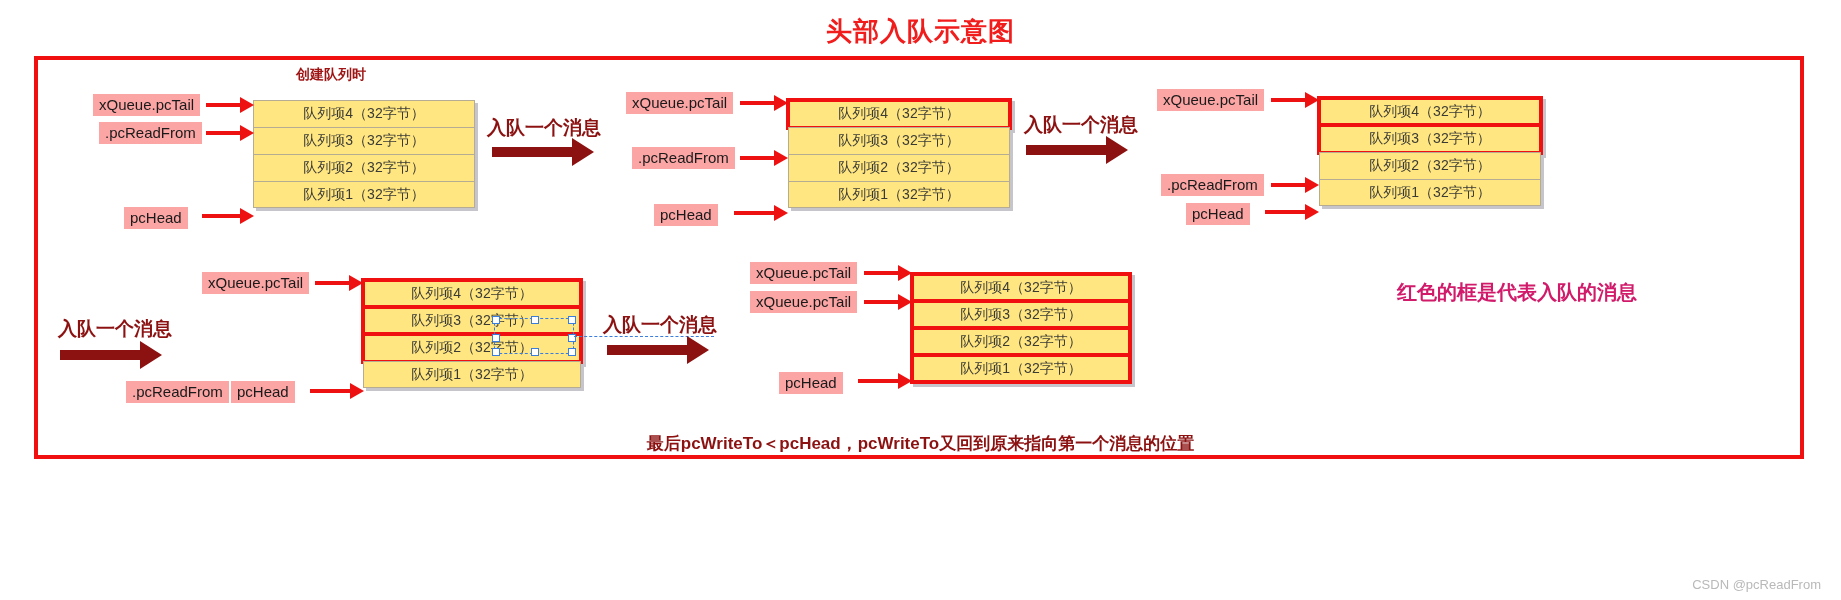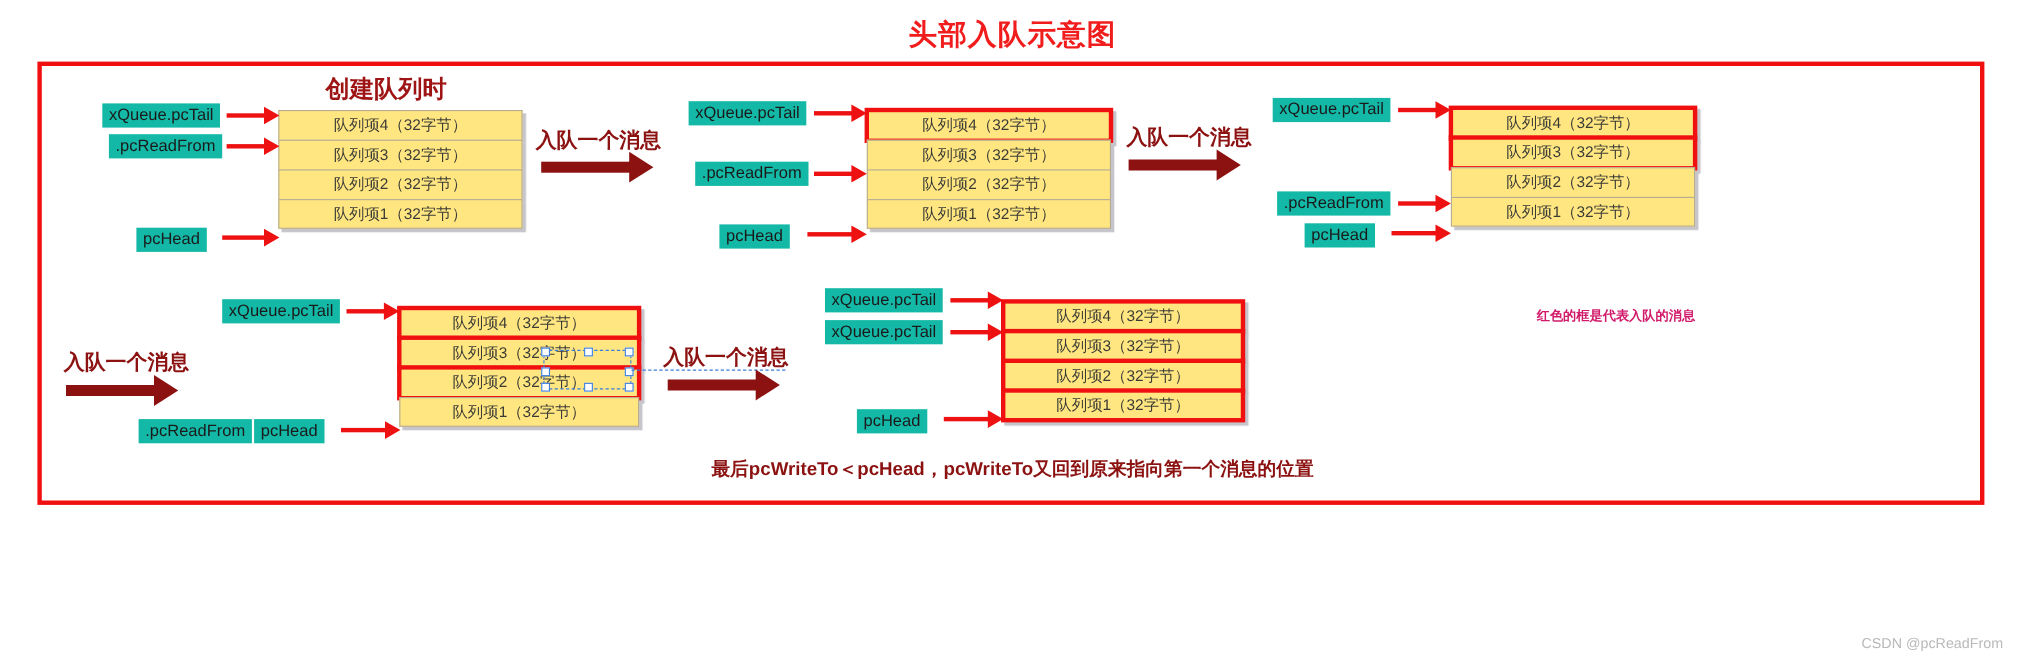"创建队列时" .grp-title { font-size: 22px -> 14px }
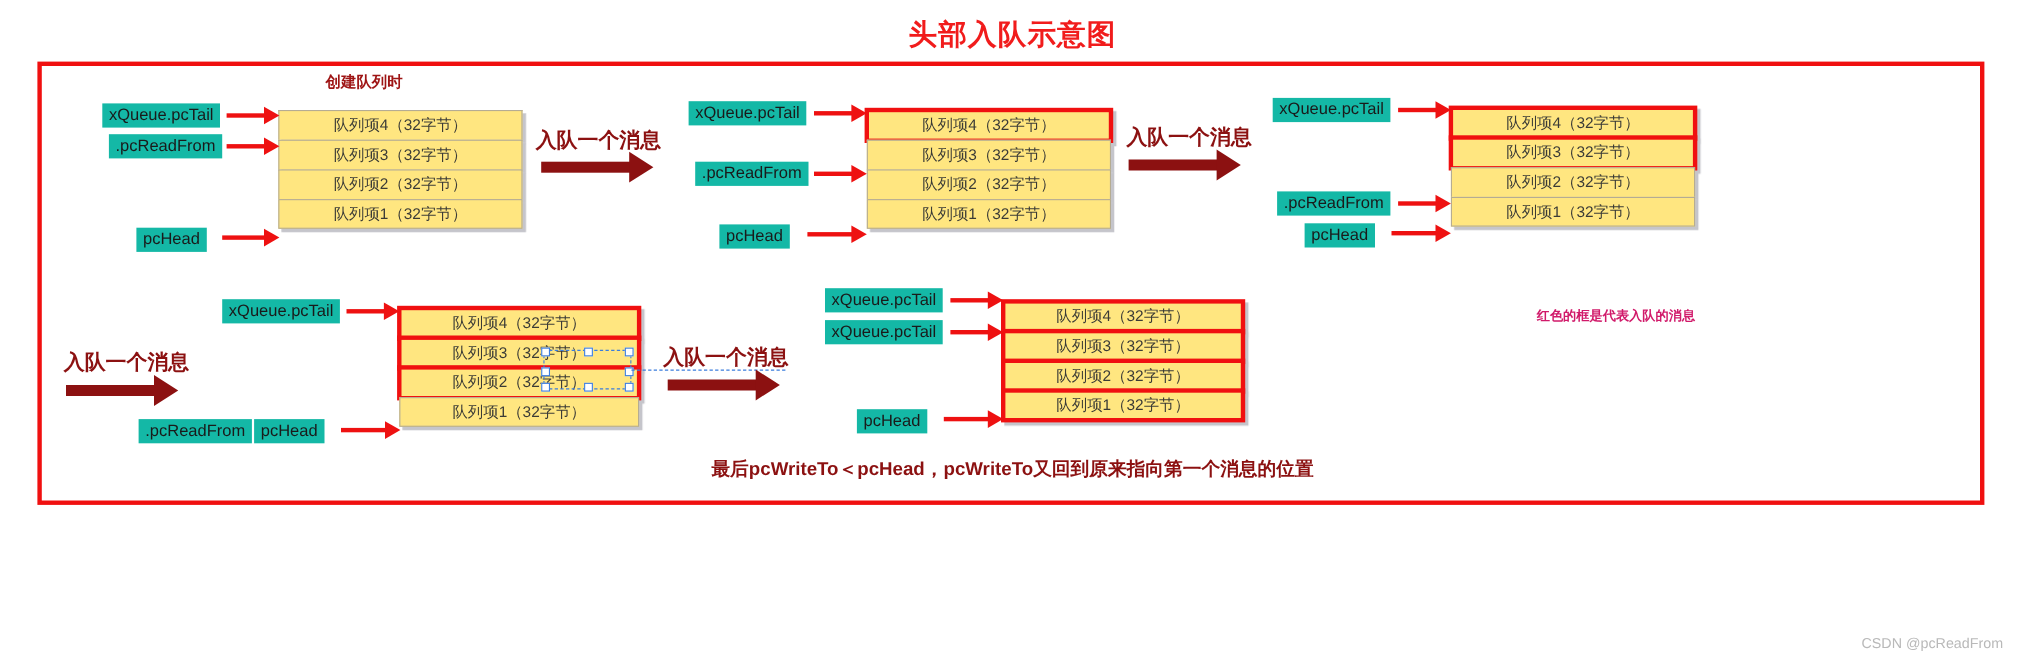"xQueue.pcTail" .plabel { background: #14b8a6 -> #fca5a5 }
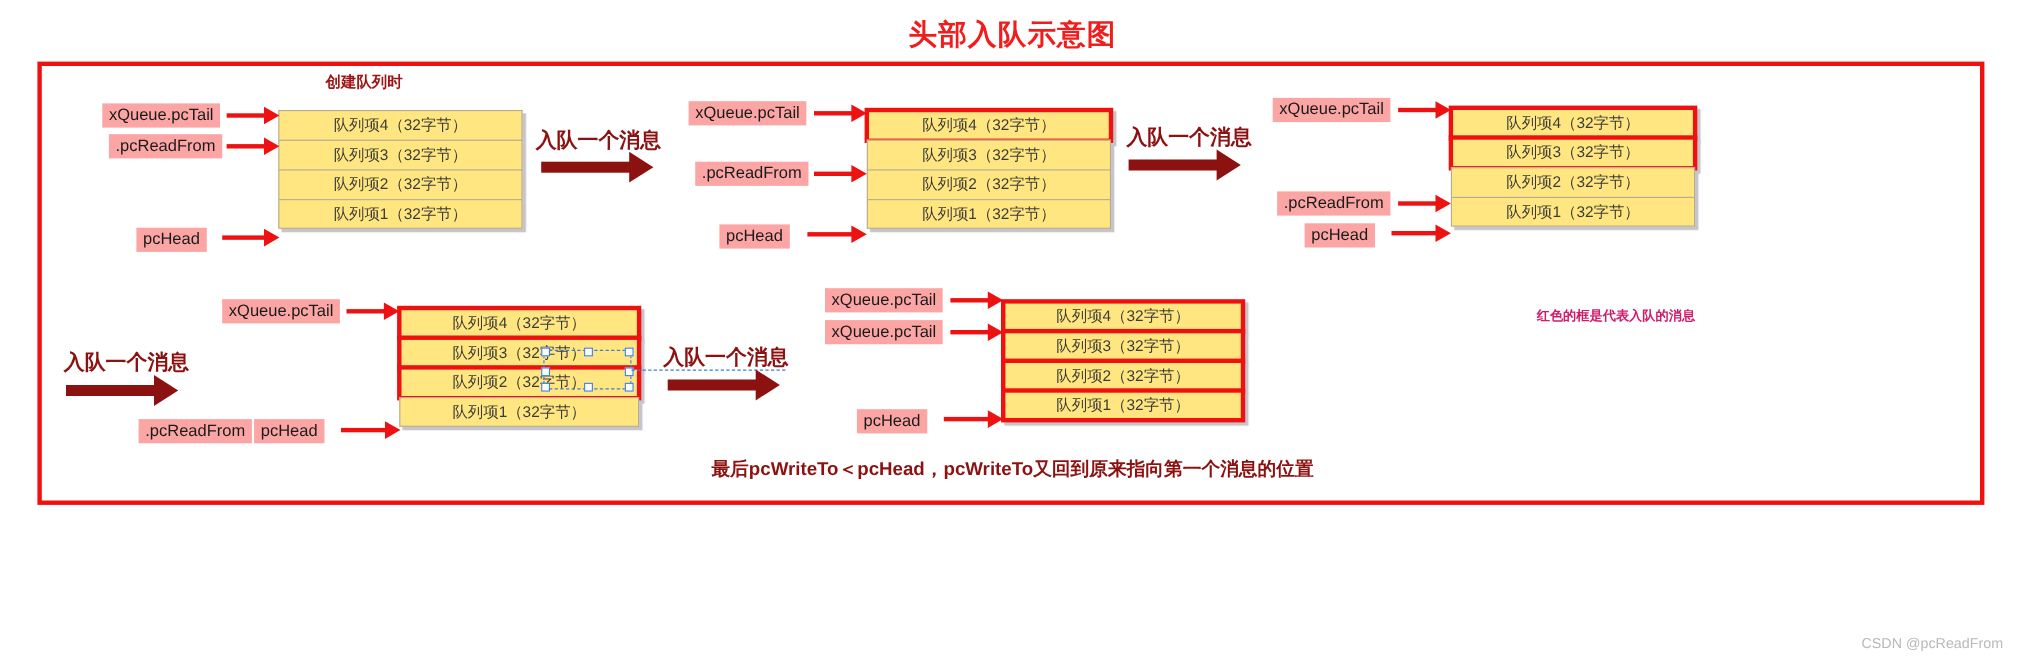"红色的框是代表入队的消息" .note { font-size: 12px -> 20px }
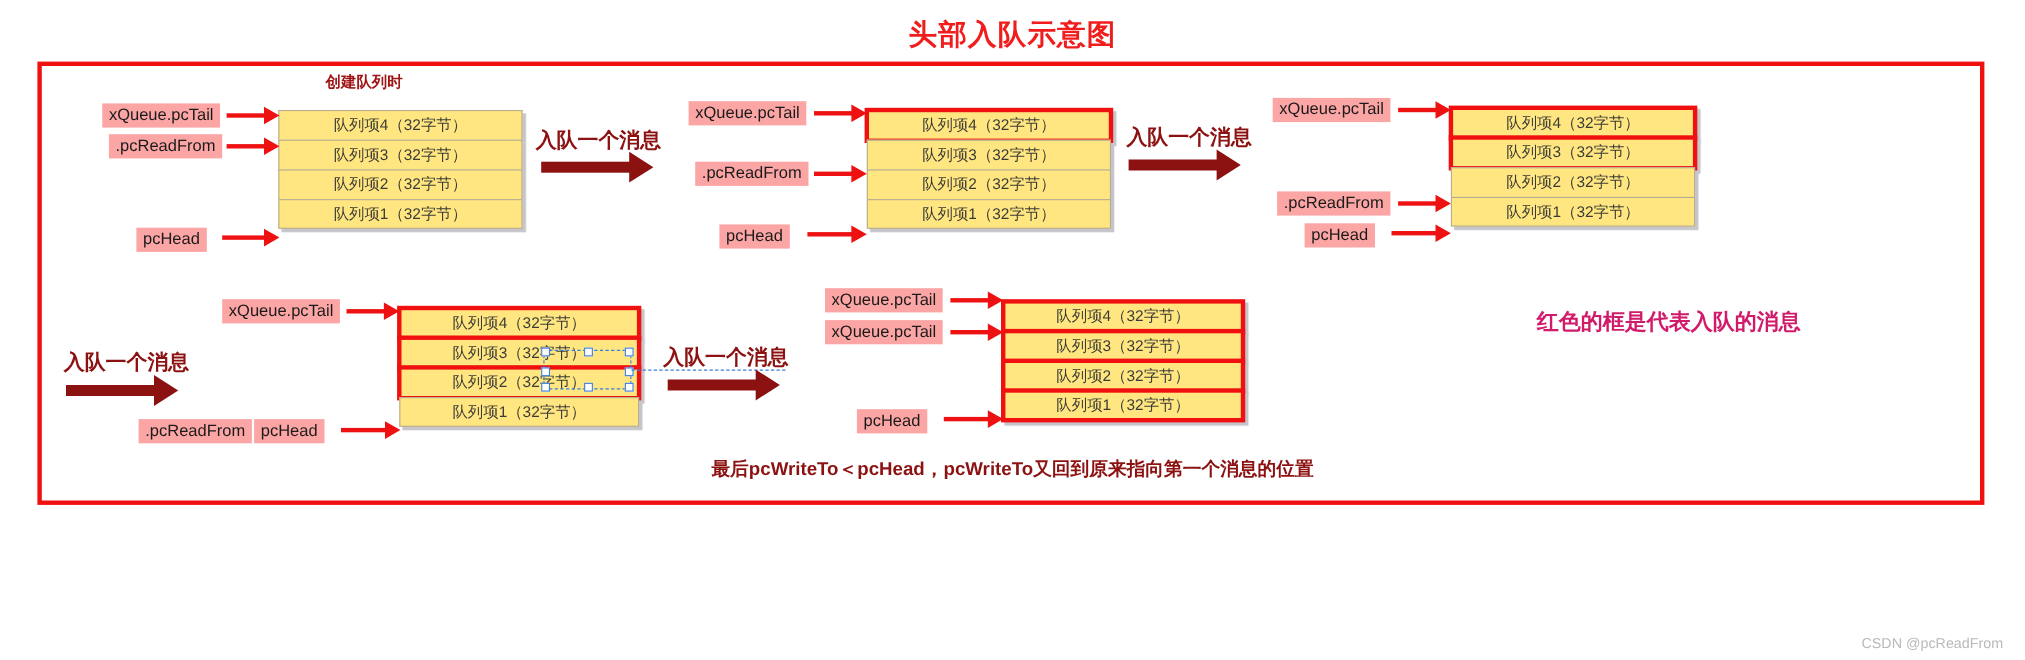"最后pcWriteTo＜pcHead，pcWriteTo又回到原来指向第一个消息" div.caption { top: 415px -> 432px }
